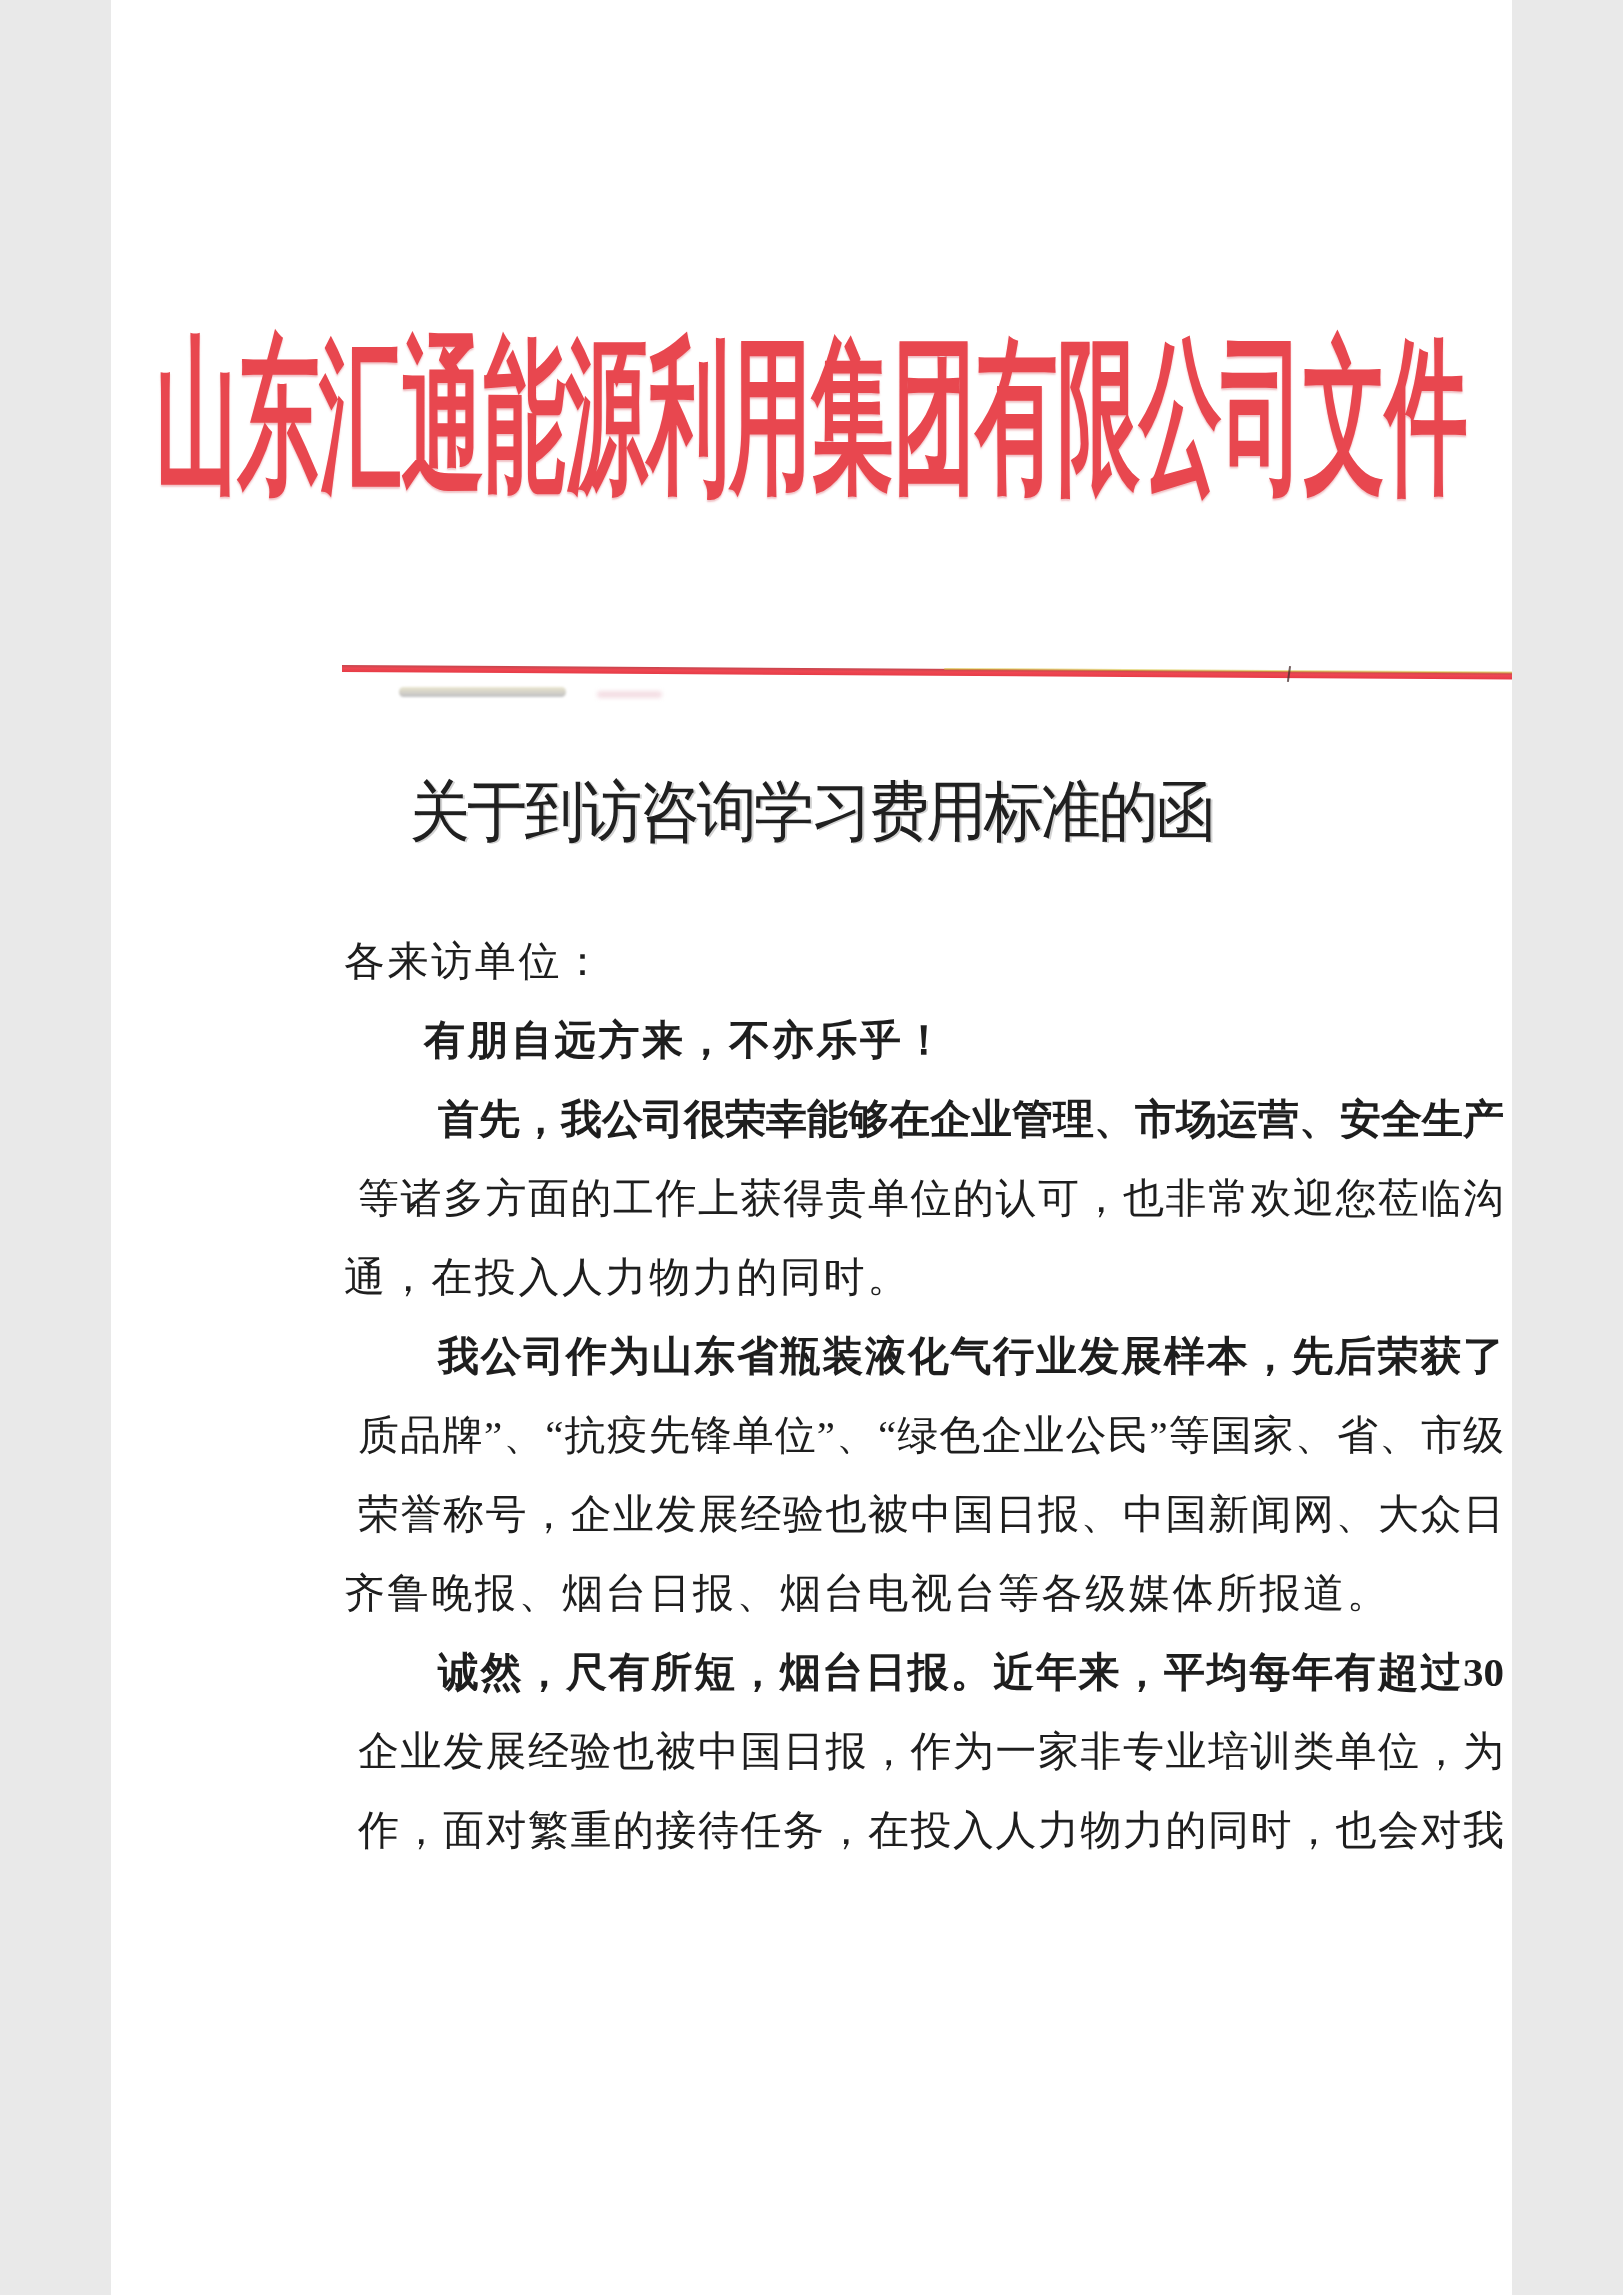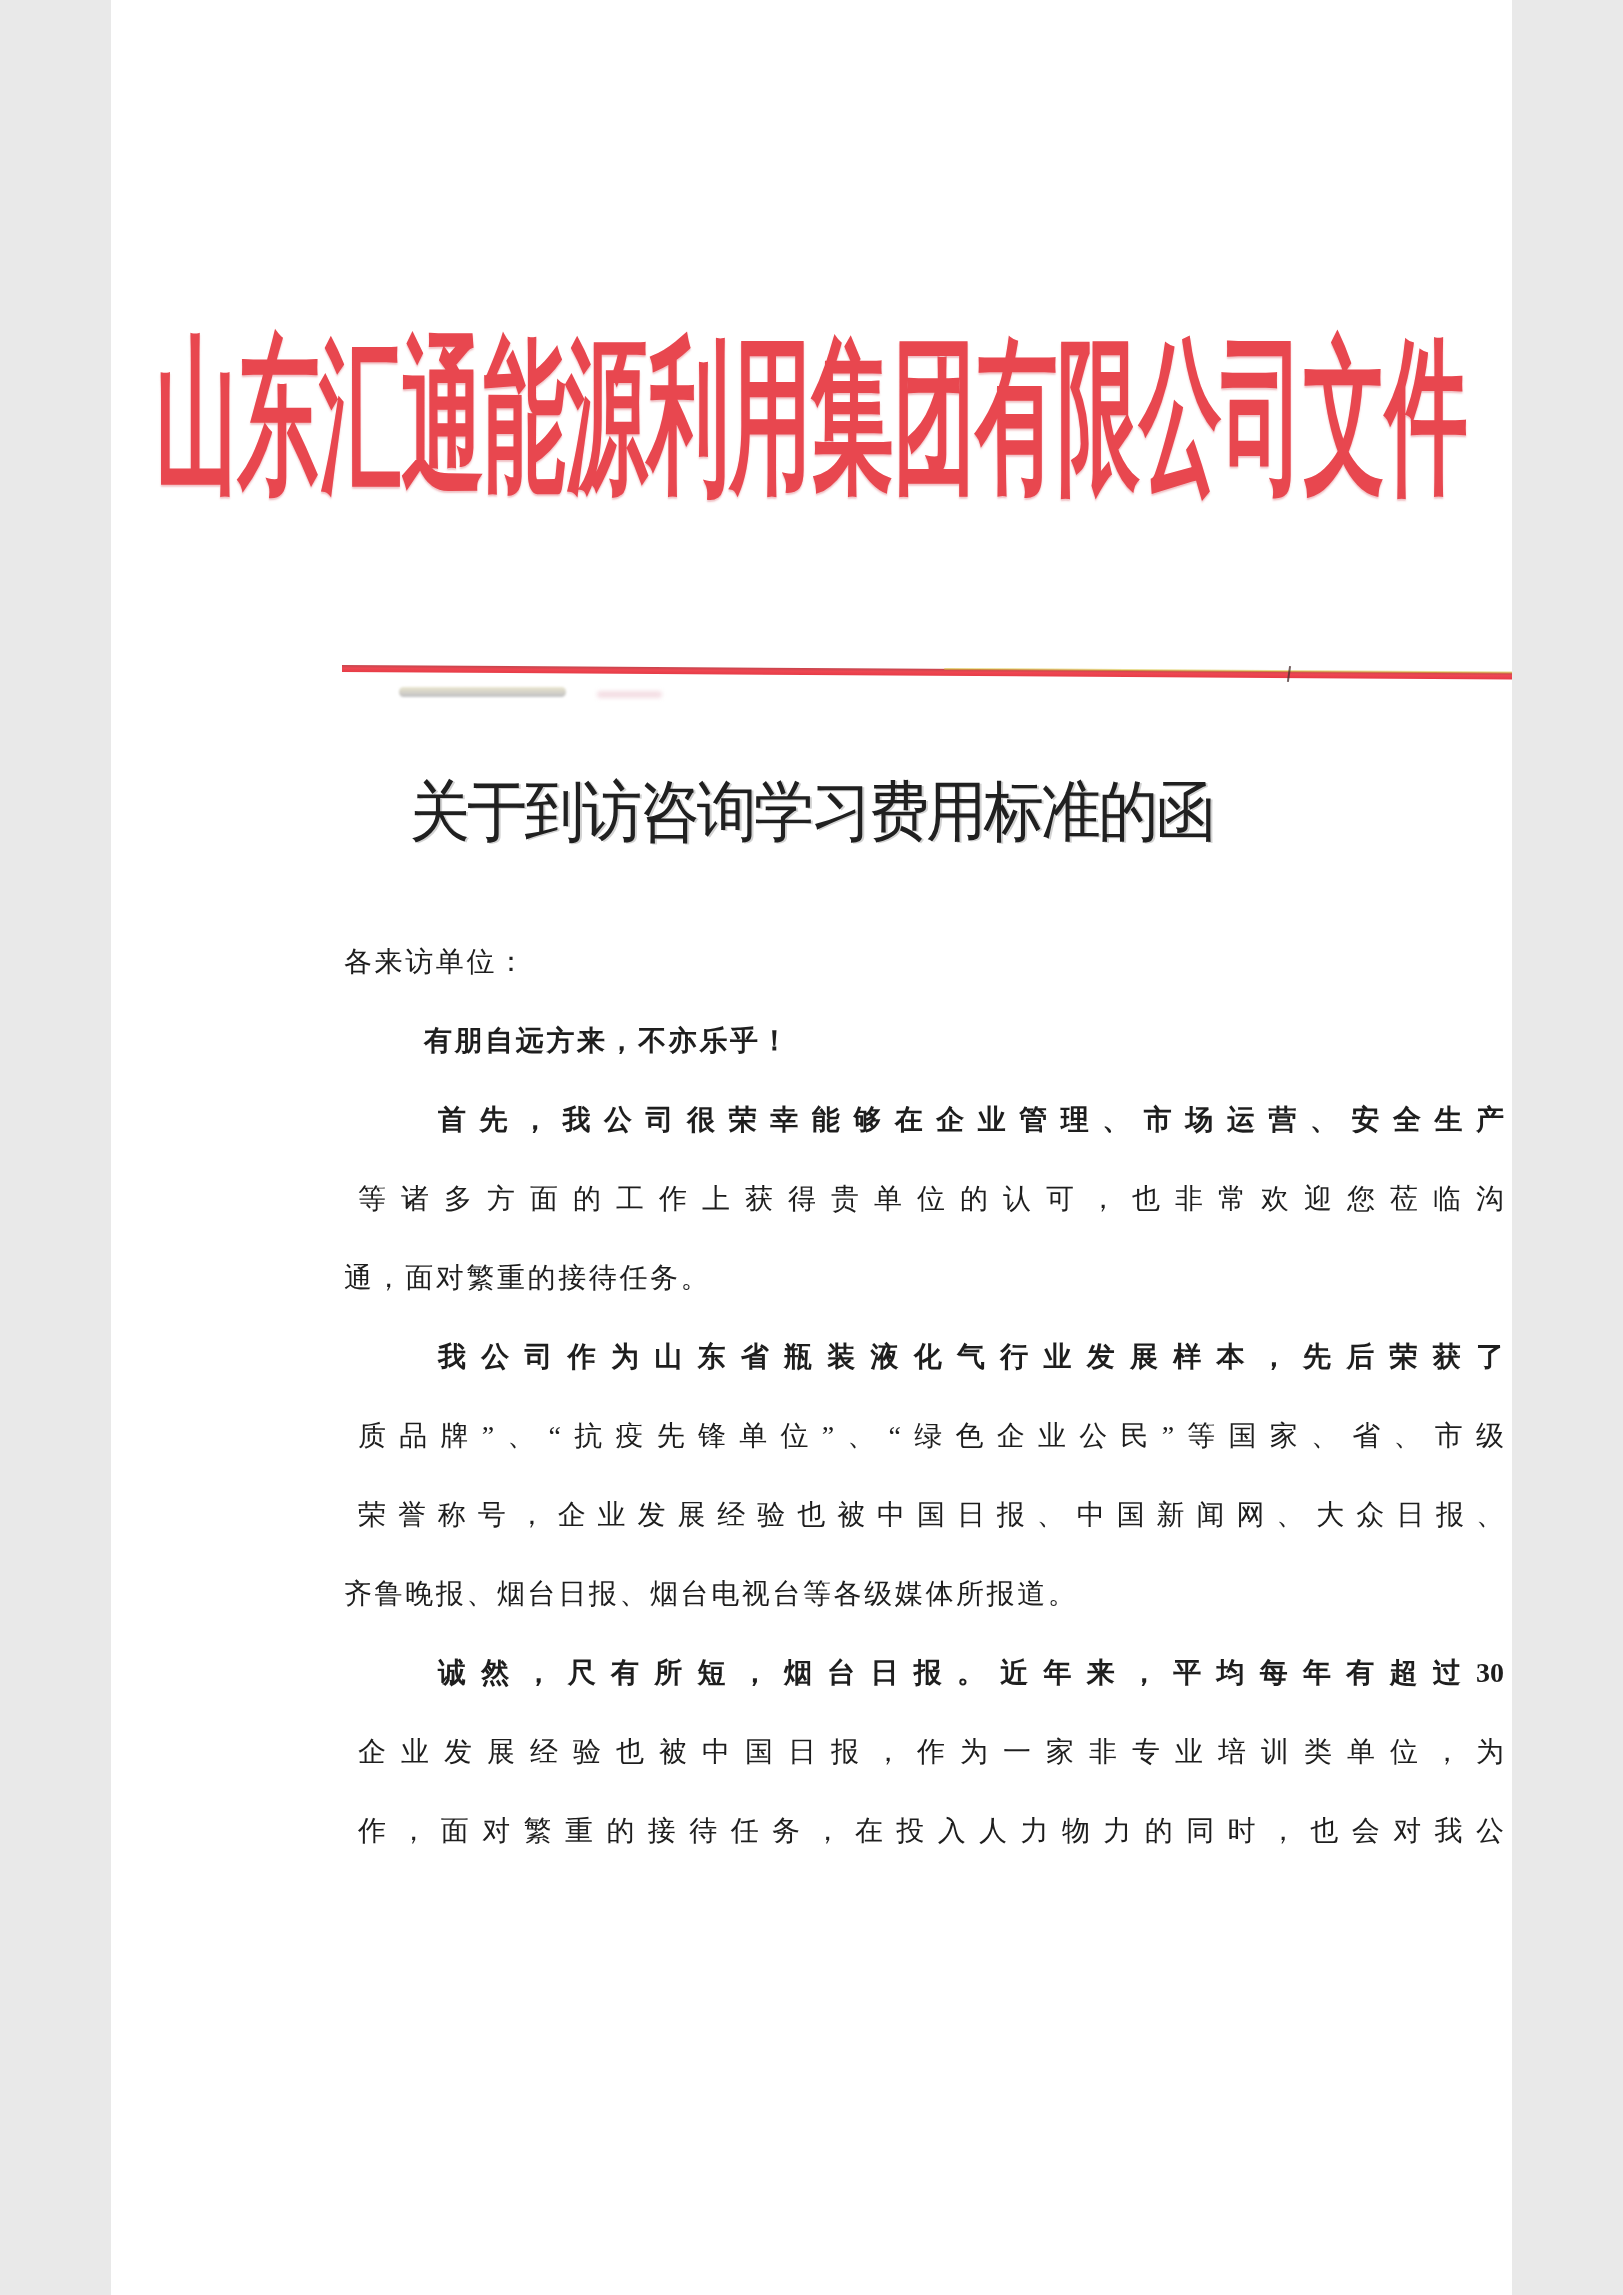"各来访单位：" .body-text { font-size: 28px -> 41px }
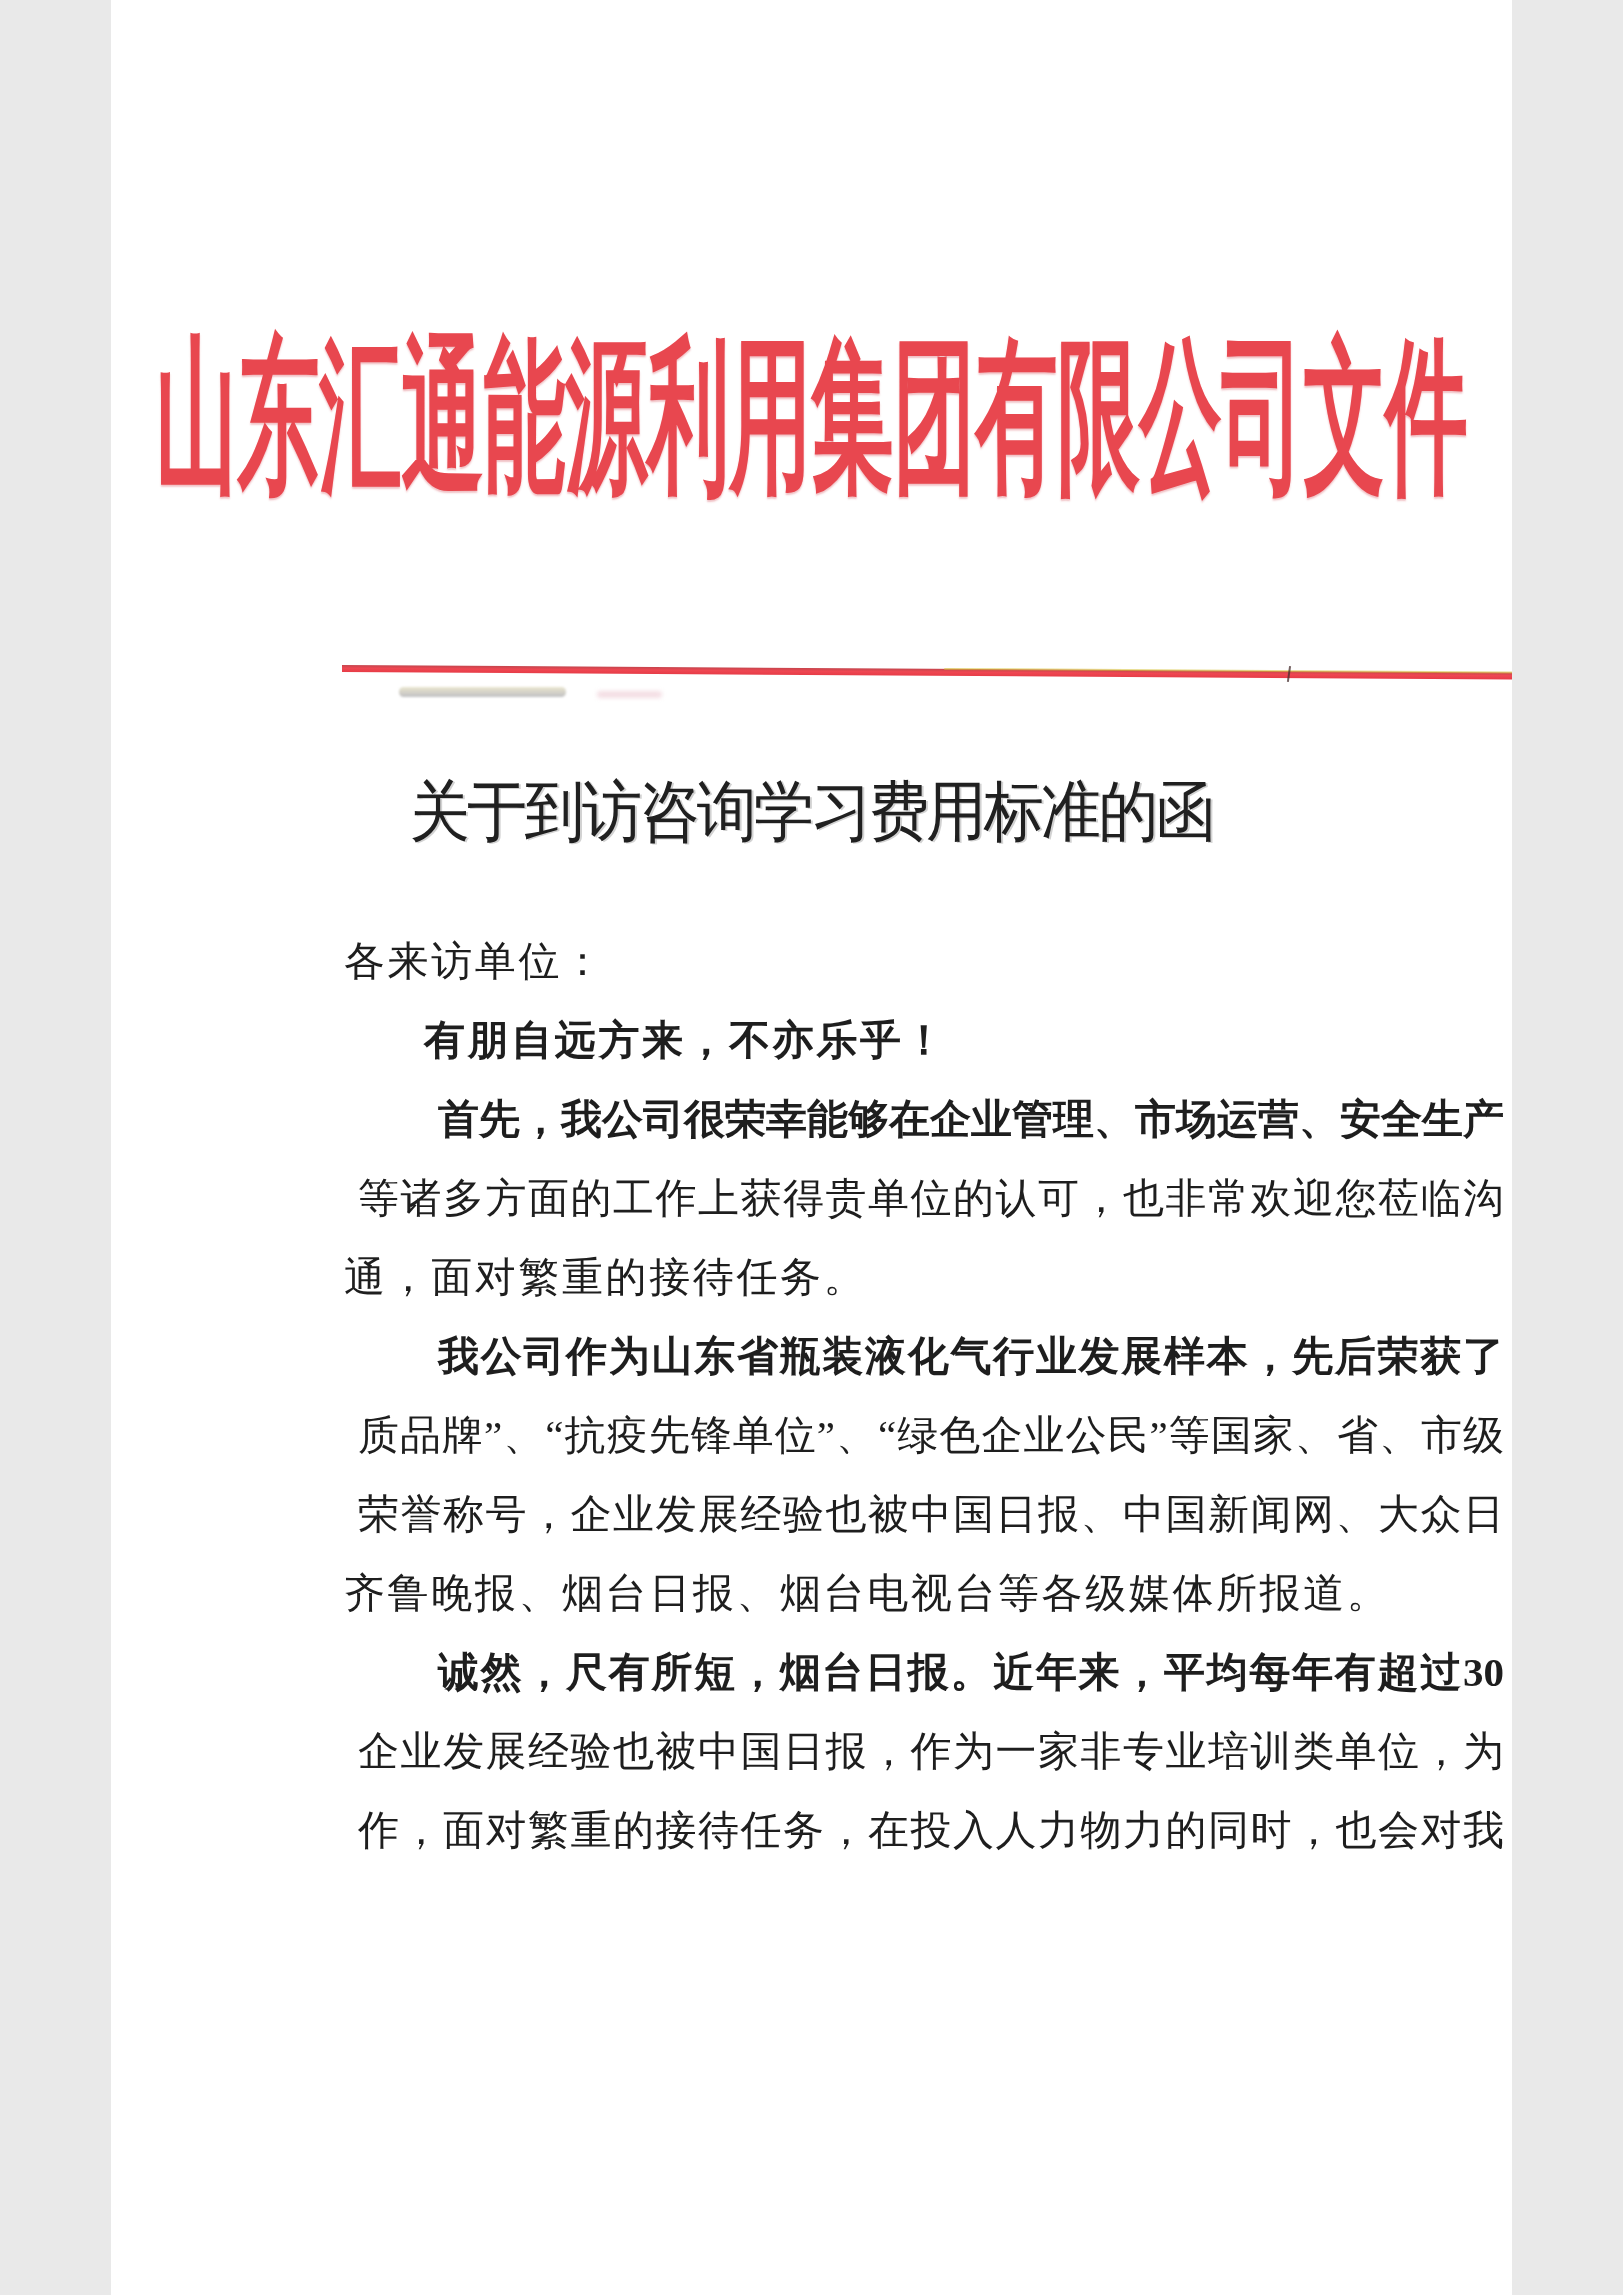"通，面对繁重的接待任务。" div.line { text: 面对繁重的接待任务 -> 在投入人力物力的同时 }
